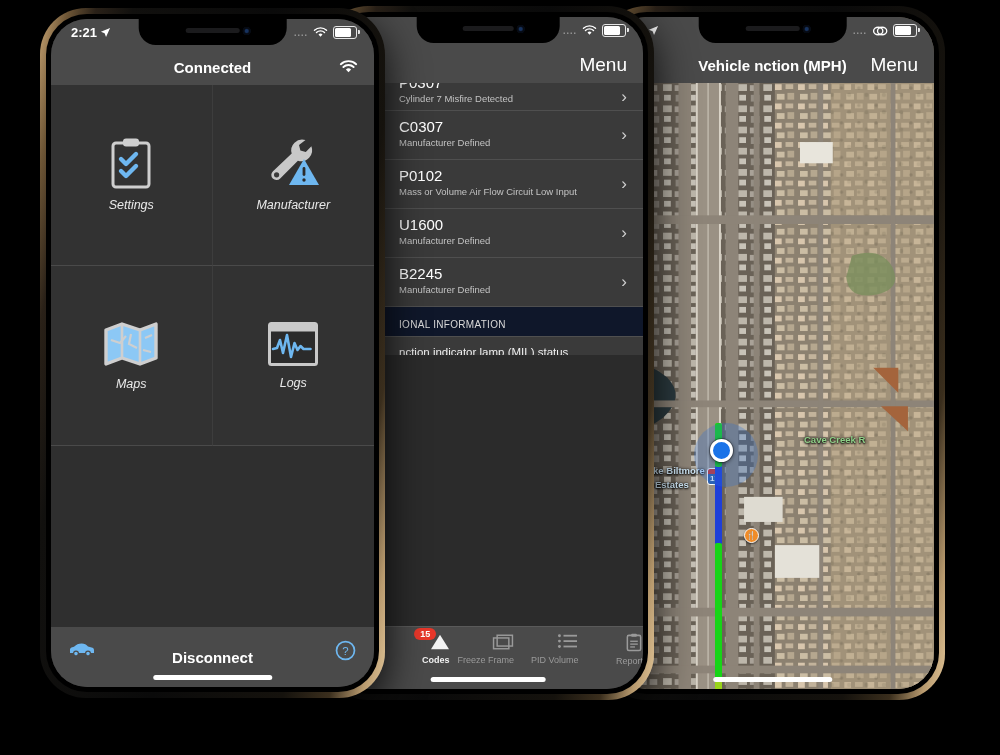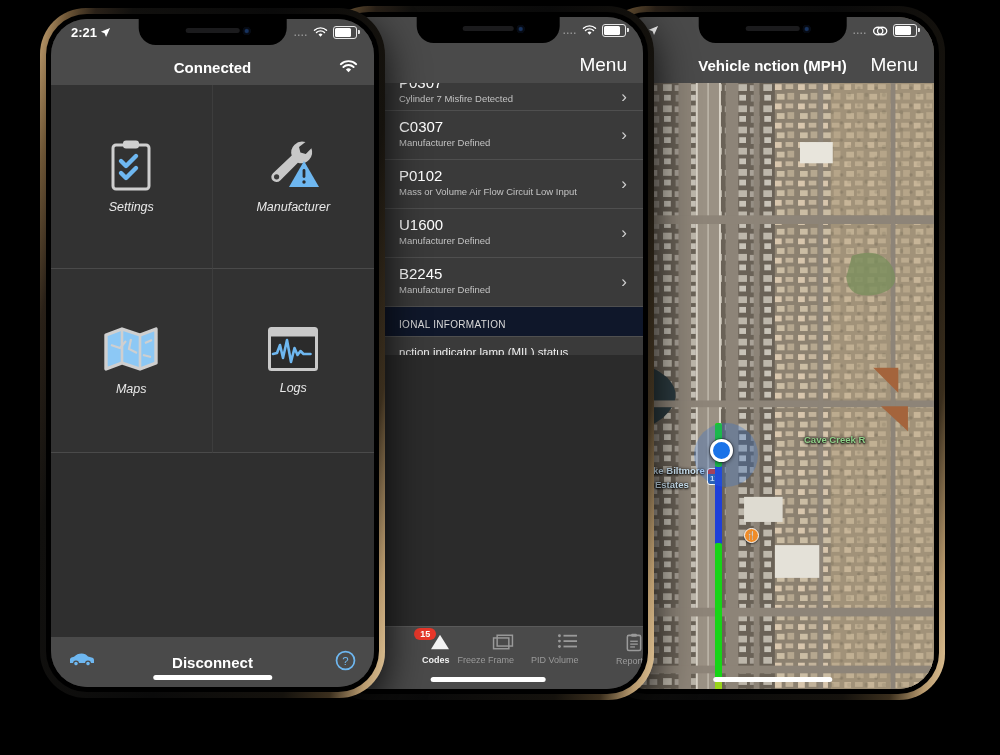"Disconnect" .p1-foot { height: 50px -> 60px }
